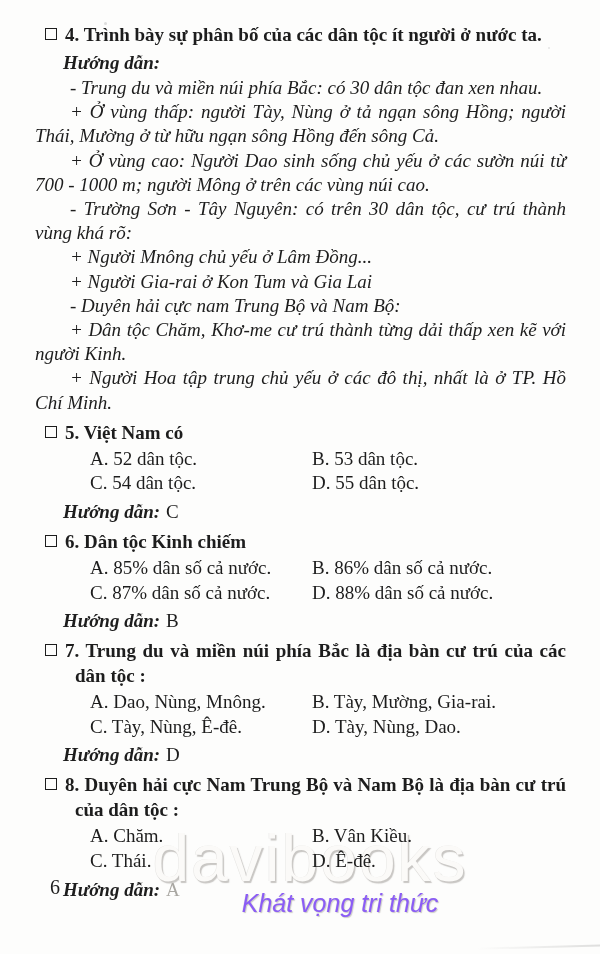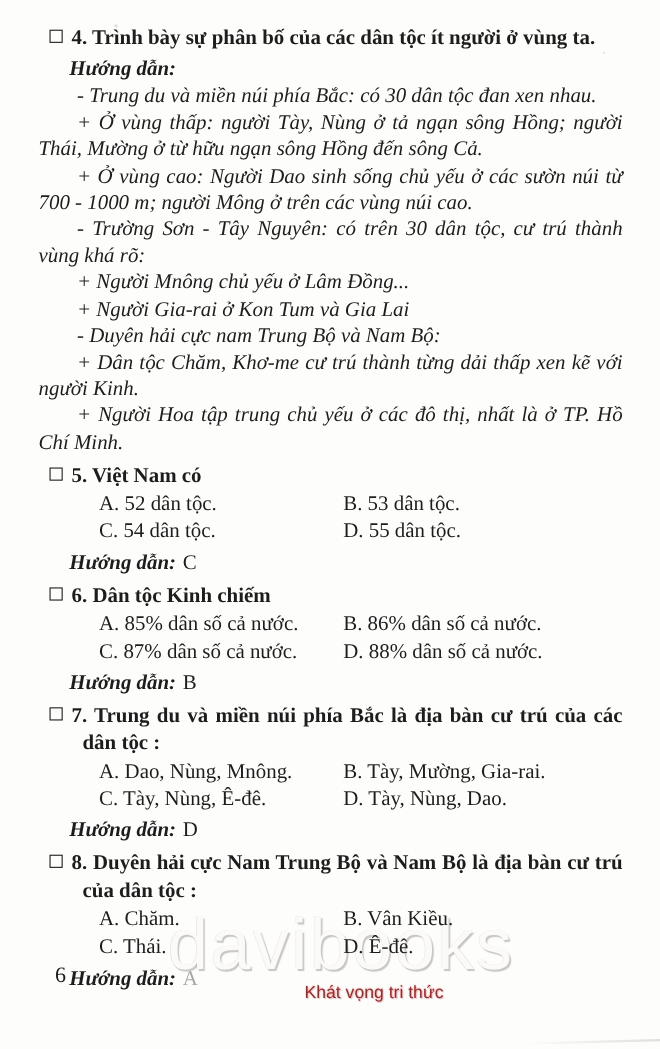"Trình bày sự phân bố" span { text: vùng -> nước }
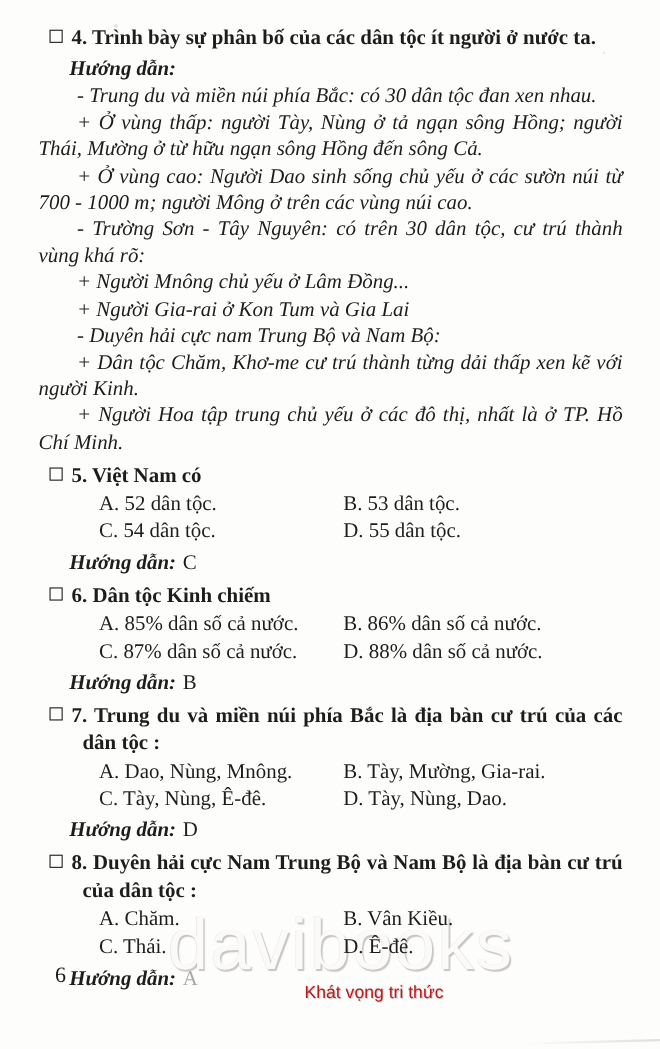"Khát vọng tri thức" .wm-slogan { color: #b91c1c -> #8b5cf6; font-size: 16px -> 25px; font-style: none -> italic }
